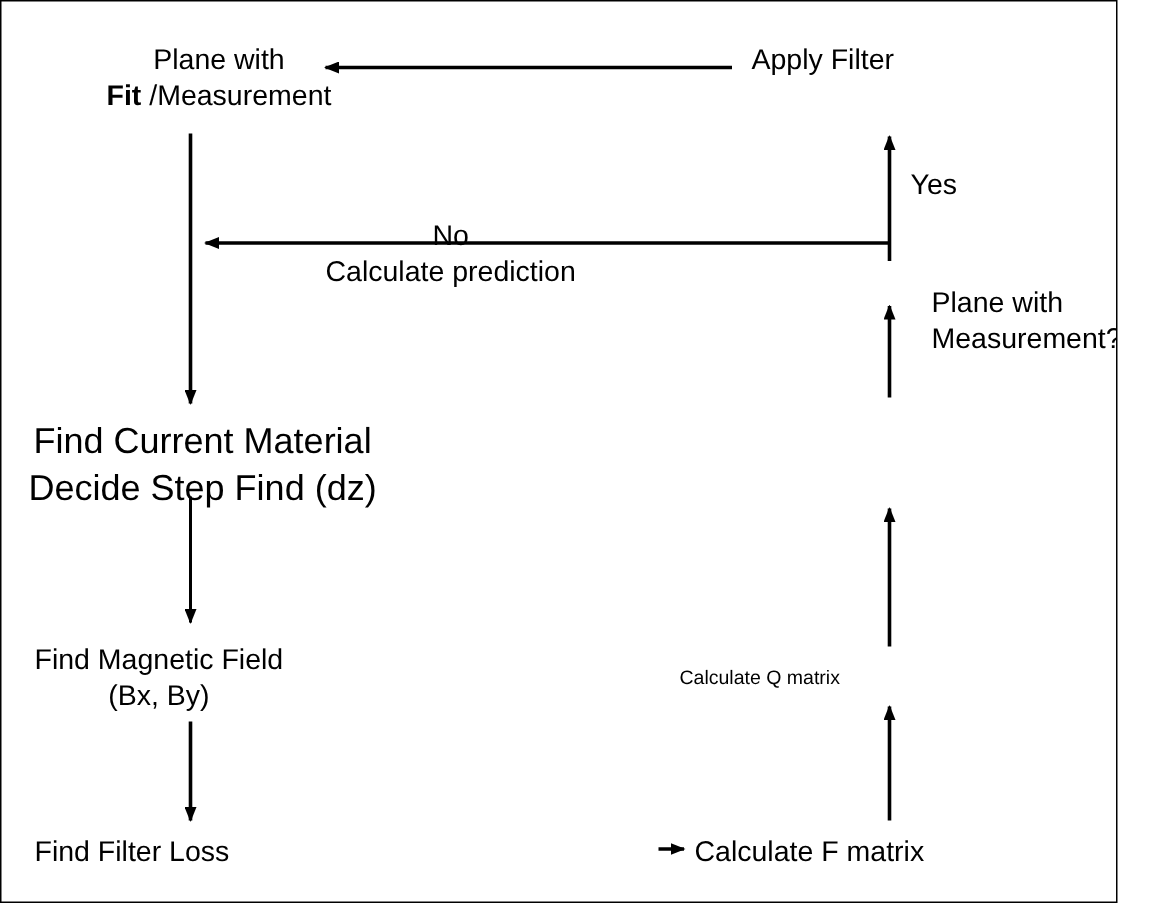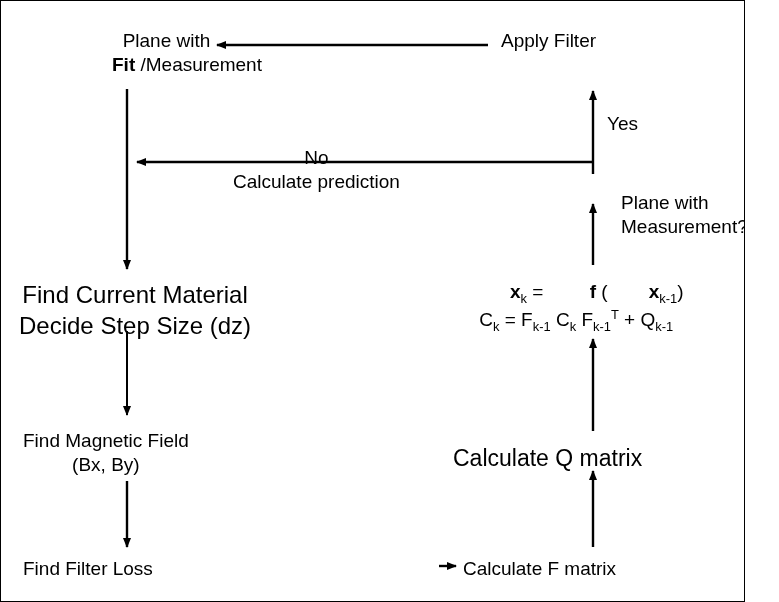"Fit" .bold { margin-left: 41px -> none }
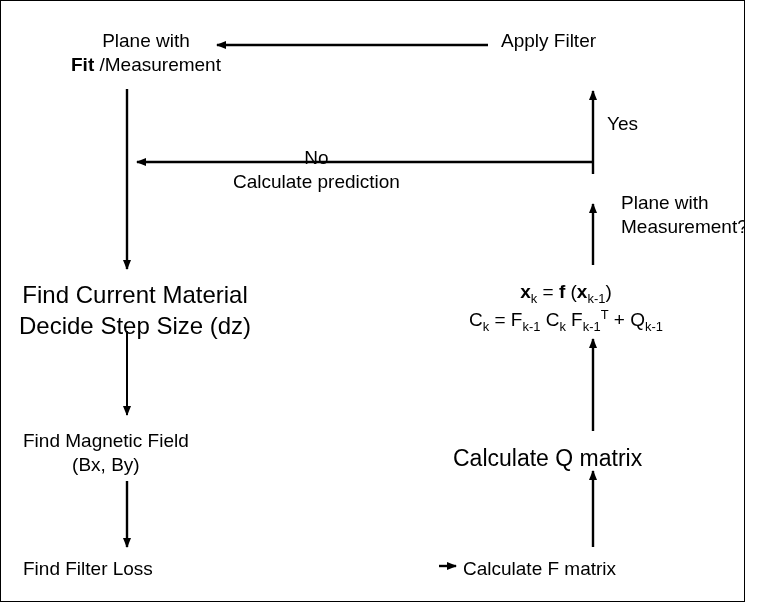"No" div.node { left: 232px -> 216px }
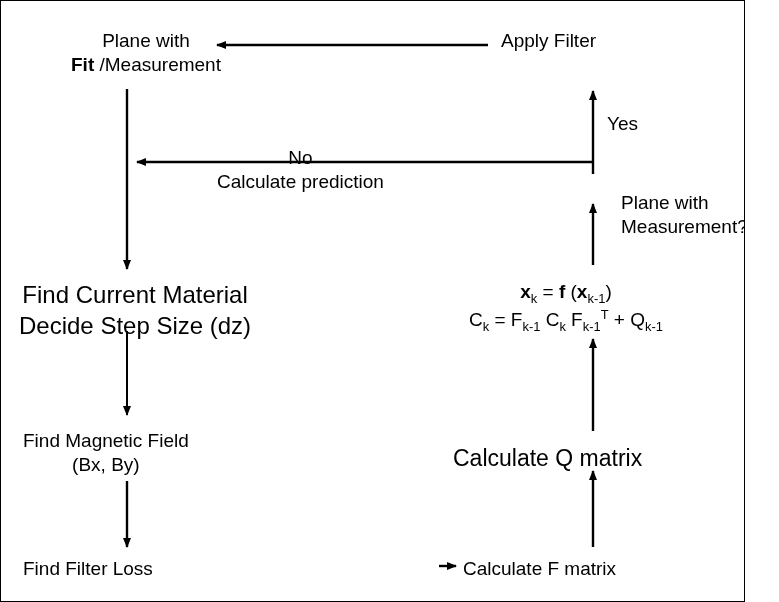"xk = f (xk-1)" div.node { html: <div> <span><span>x</span><span>k</span><span> = </span><span>f</span><span> (</span><span>x</span><span>k-1</span><span>)</span></span> <span>C<span>k</span> = F<span>k-1</span> C<span>k</span> F<span>k-1</span><span>T</span> + Q<span>k-1</span></span> </div> -> none }
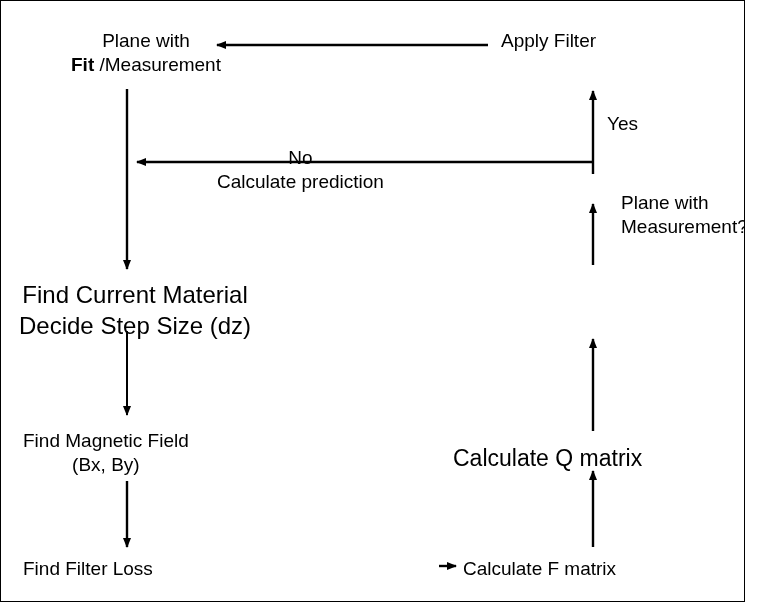"Decide Step Size (dz)" span.l2 { text: Size -> Find }
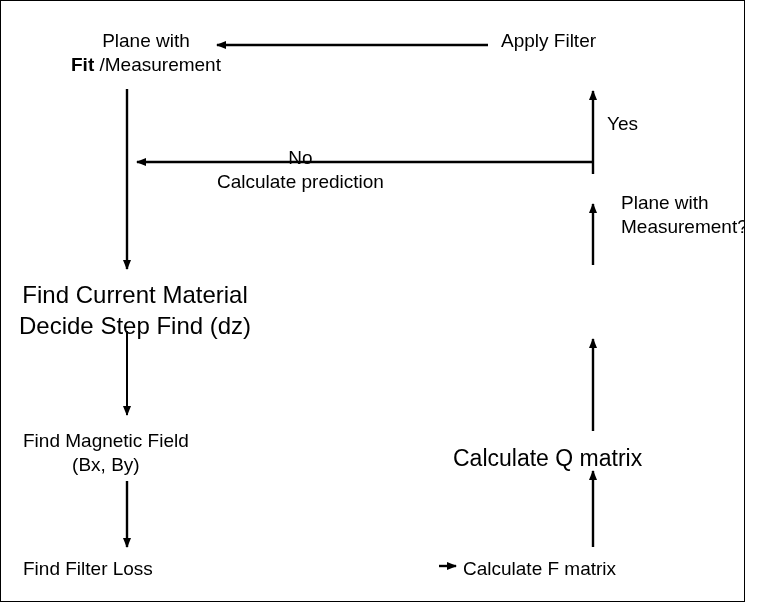"Calculate Q matrix" div.node { font-size: 23px -> 13px }
